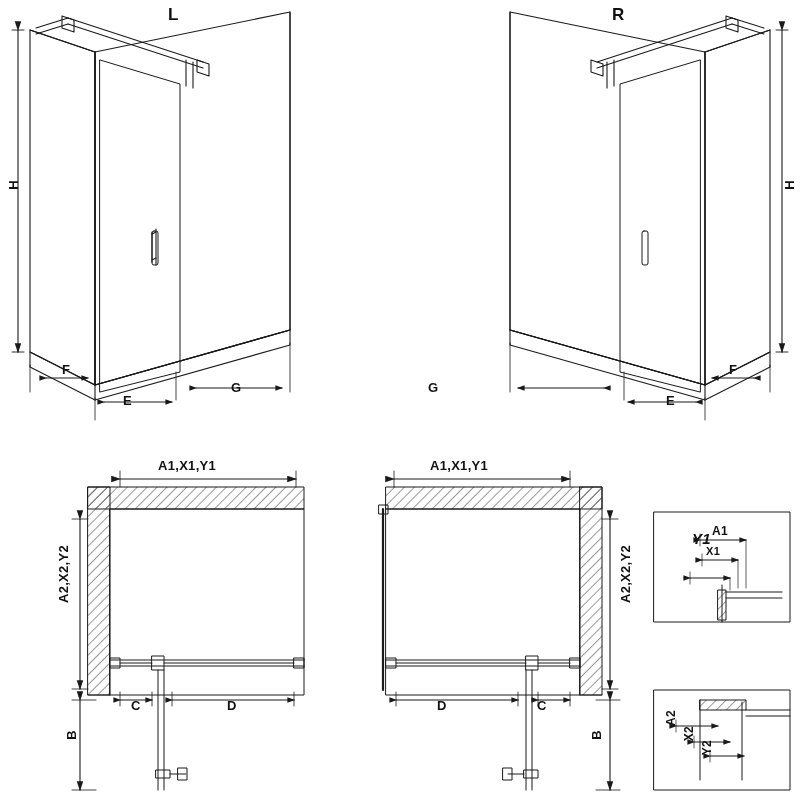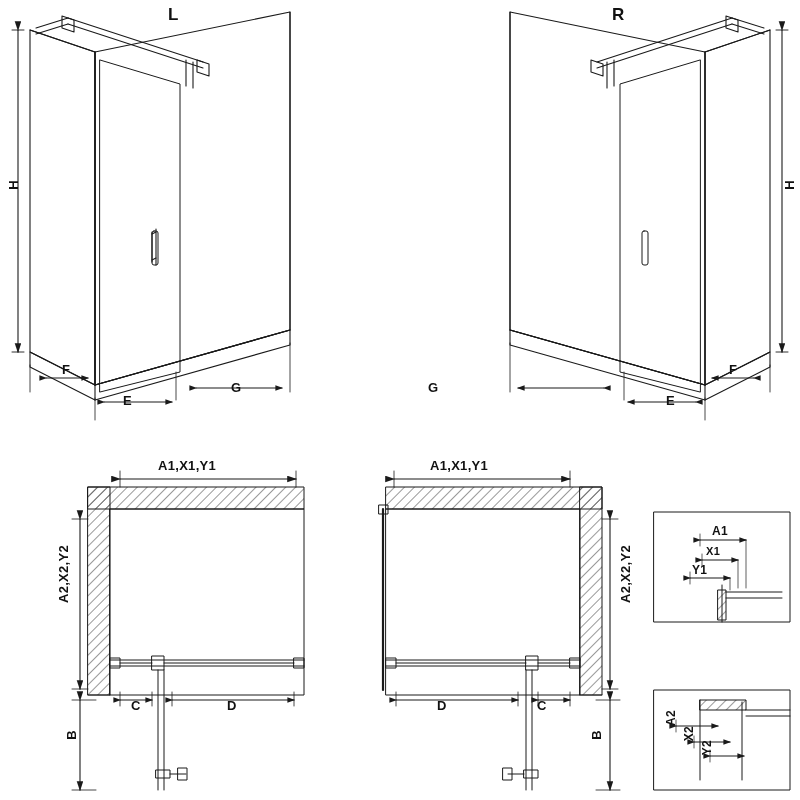"Y1" div.lbl { font-size: 12px -> 15px; font-style: none -> italic; top: 563px -> 530px }
